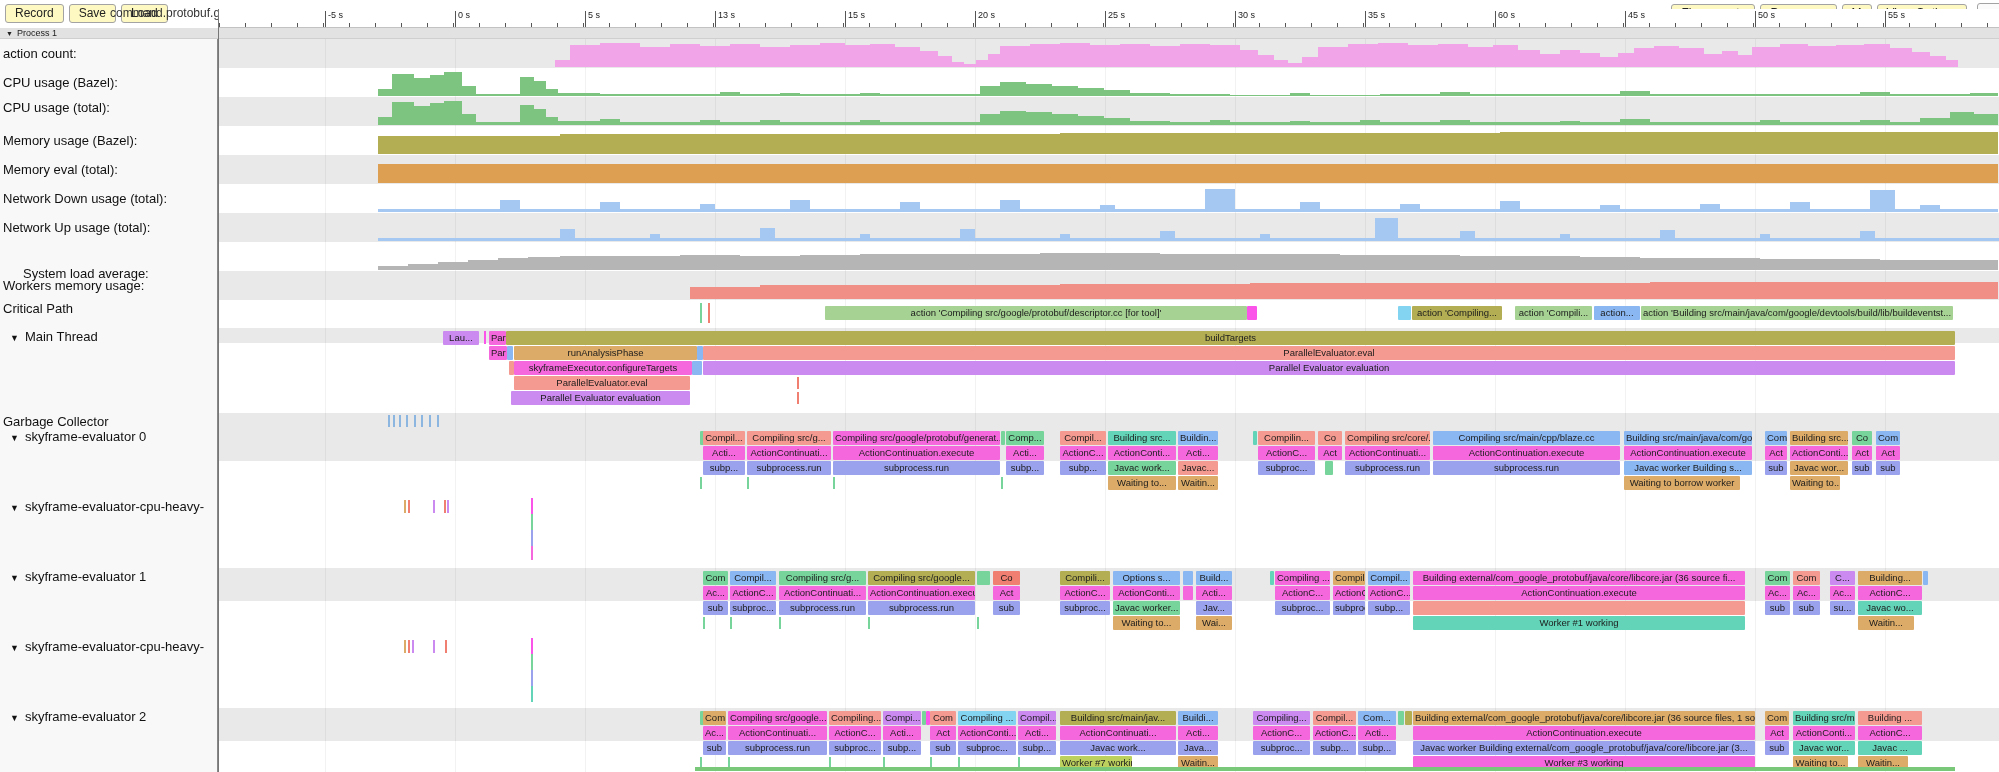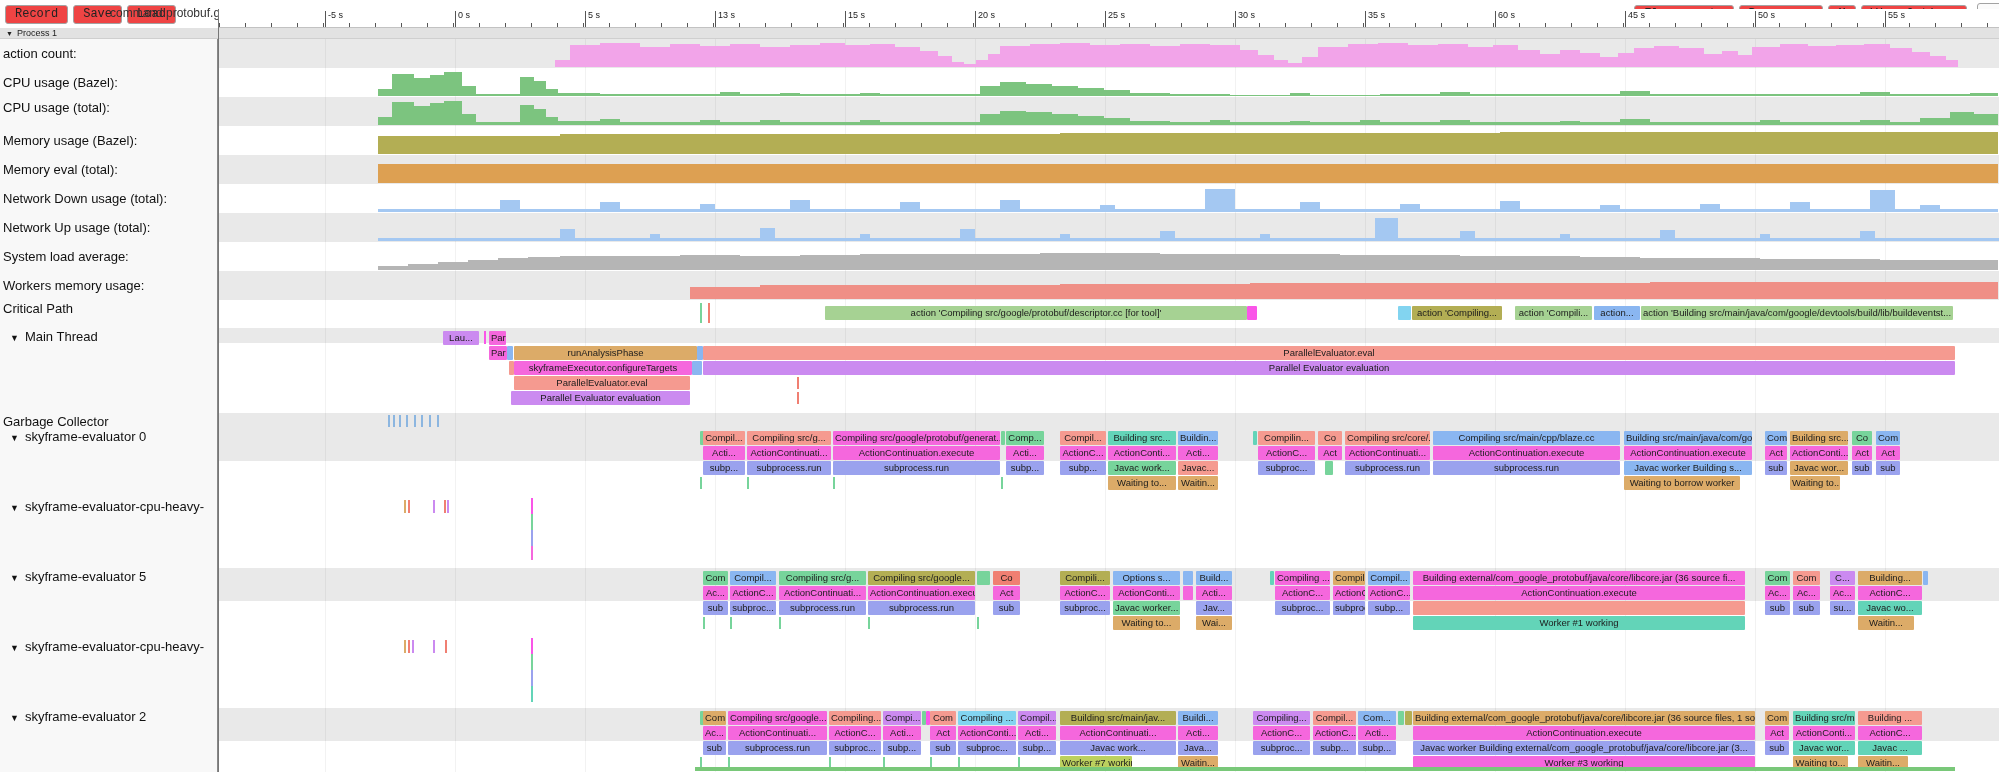"Record" .btn { background: #ef4444 -> #fef9c3; font-family: Liberation Mono, monospace -> none }
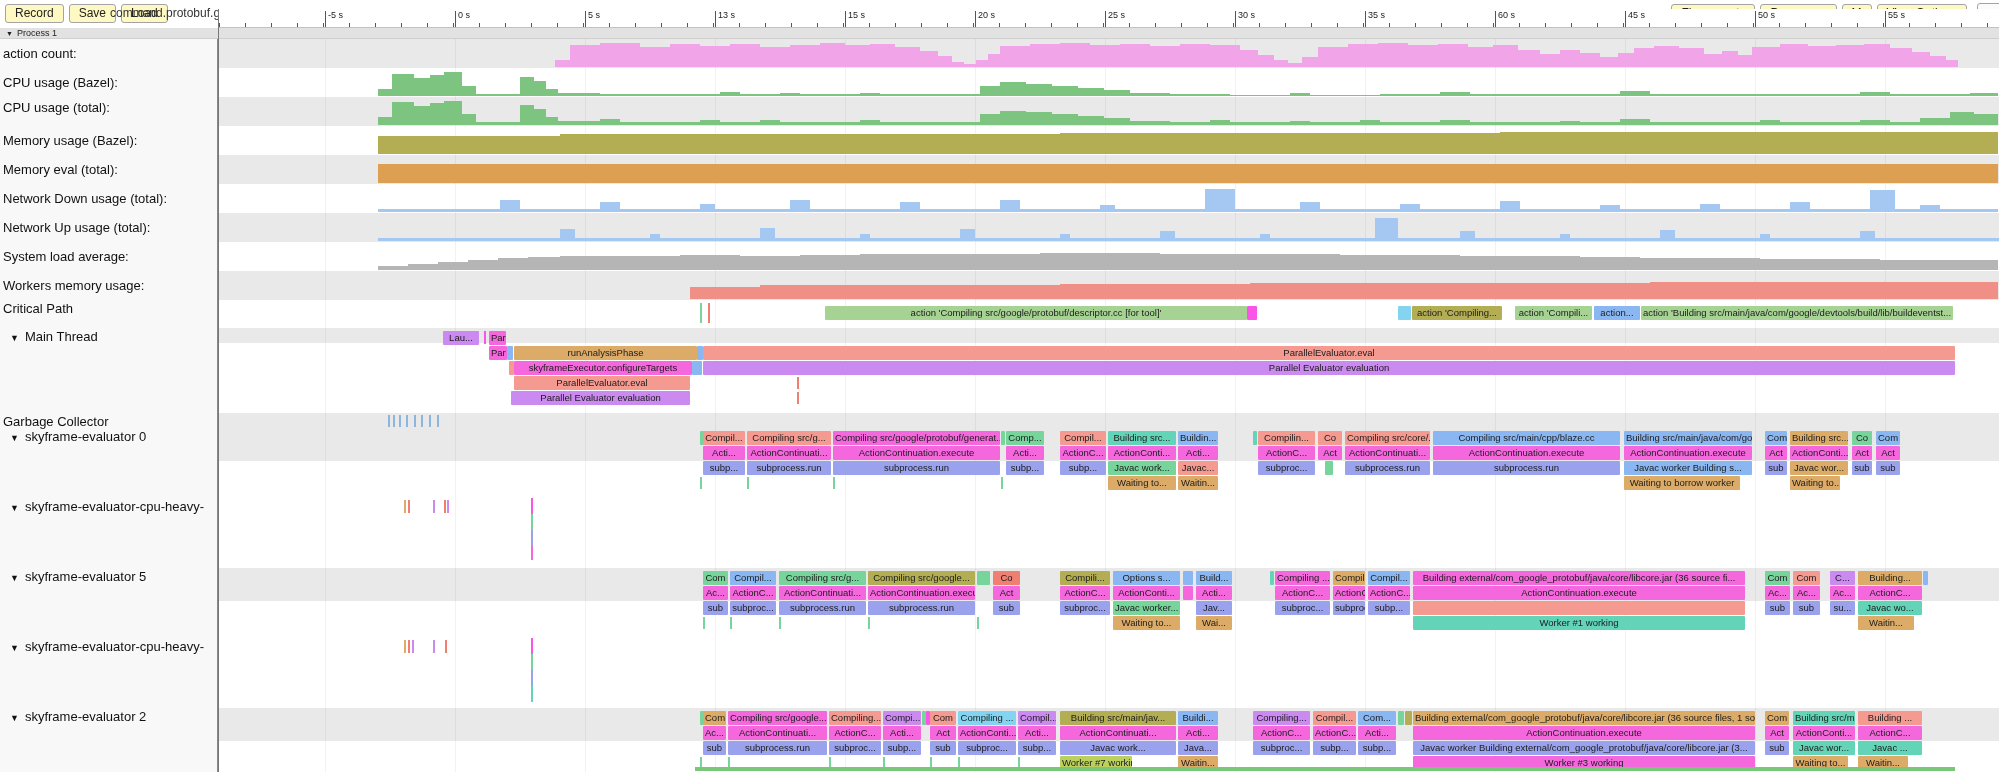"System load average:" div.track-label { margin-left: none -> 20px; top: 249px -> 266px }
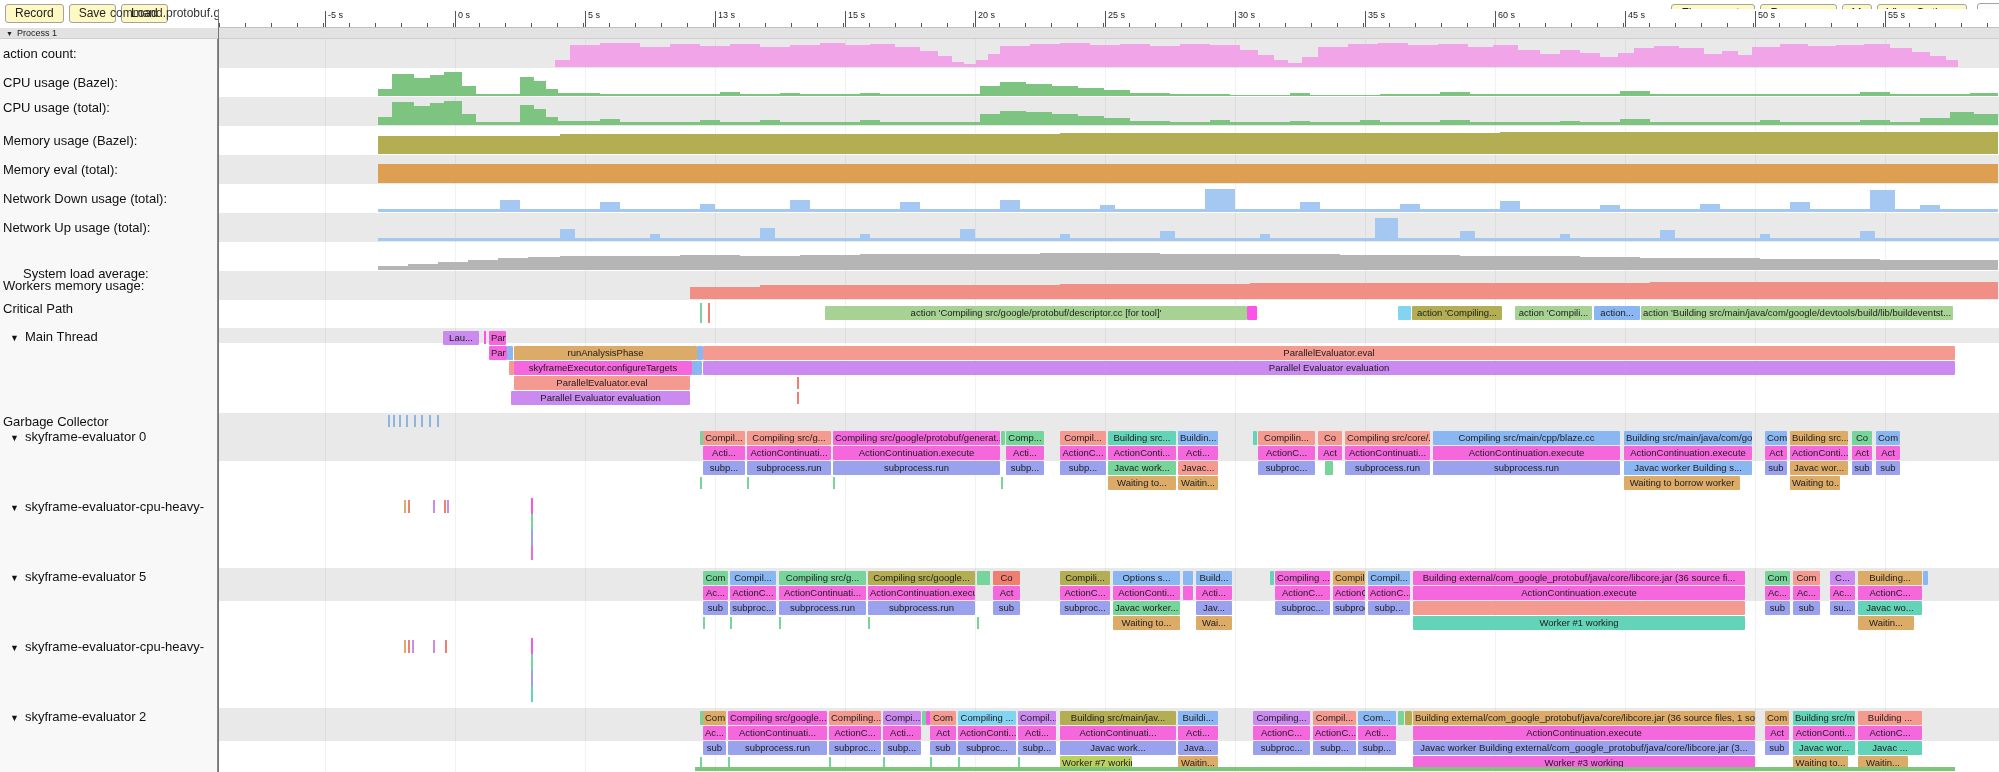"buildTargets" div.slice { html: none -> <div>buildTargets</div> }
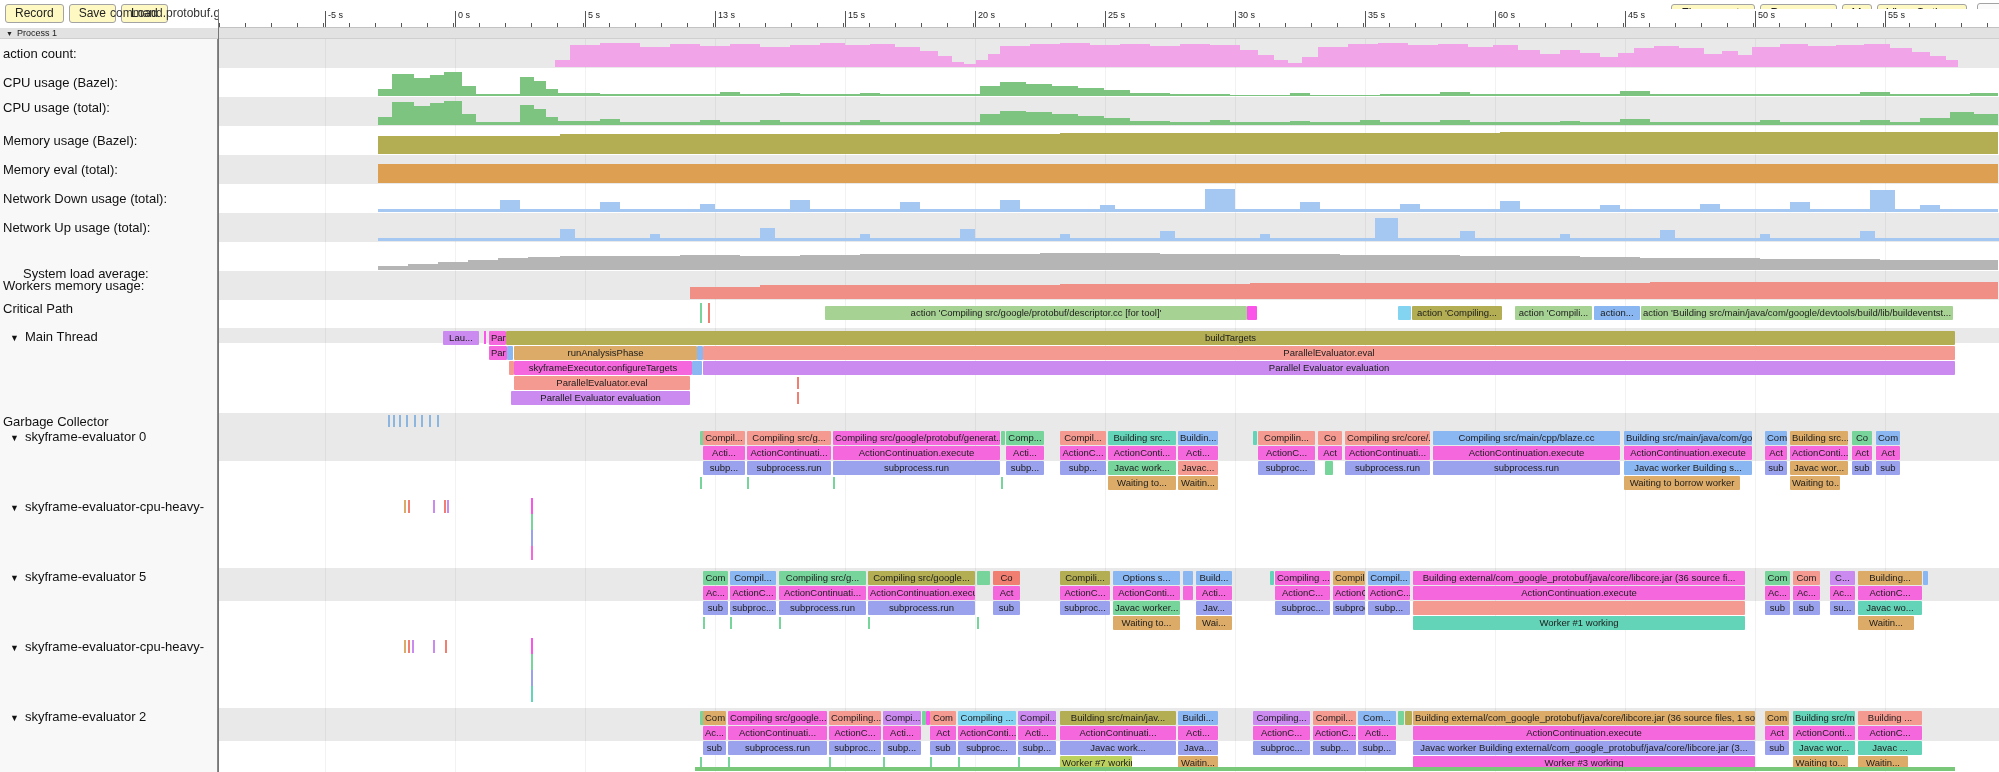"skyframe-evaluator 5" span { text: 5 -> 1 }
